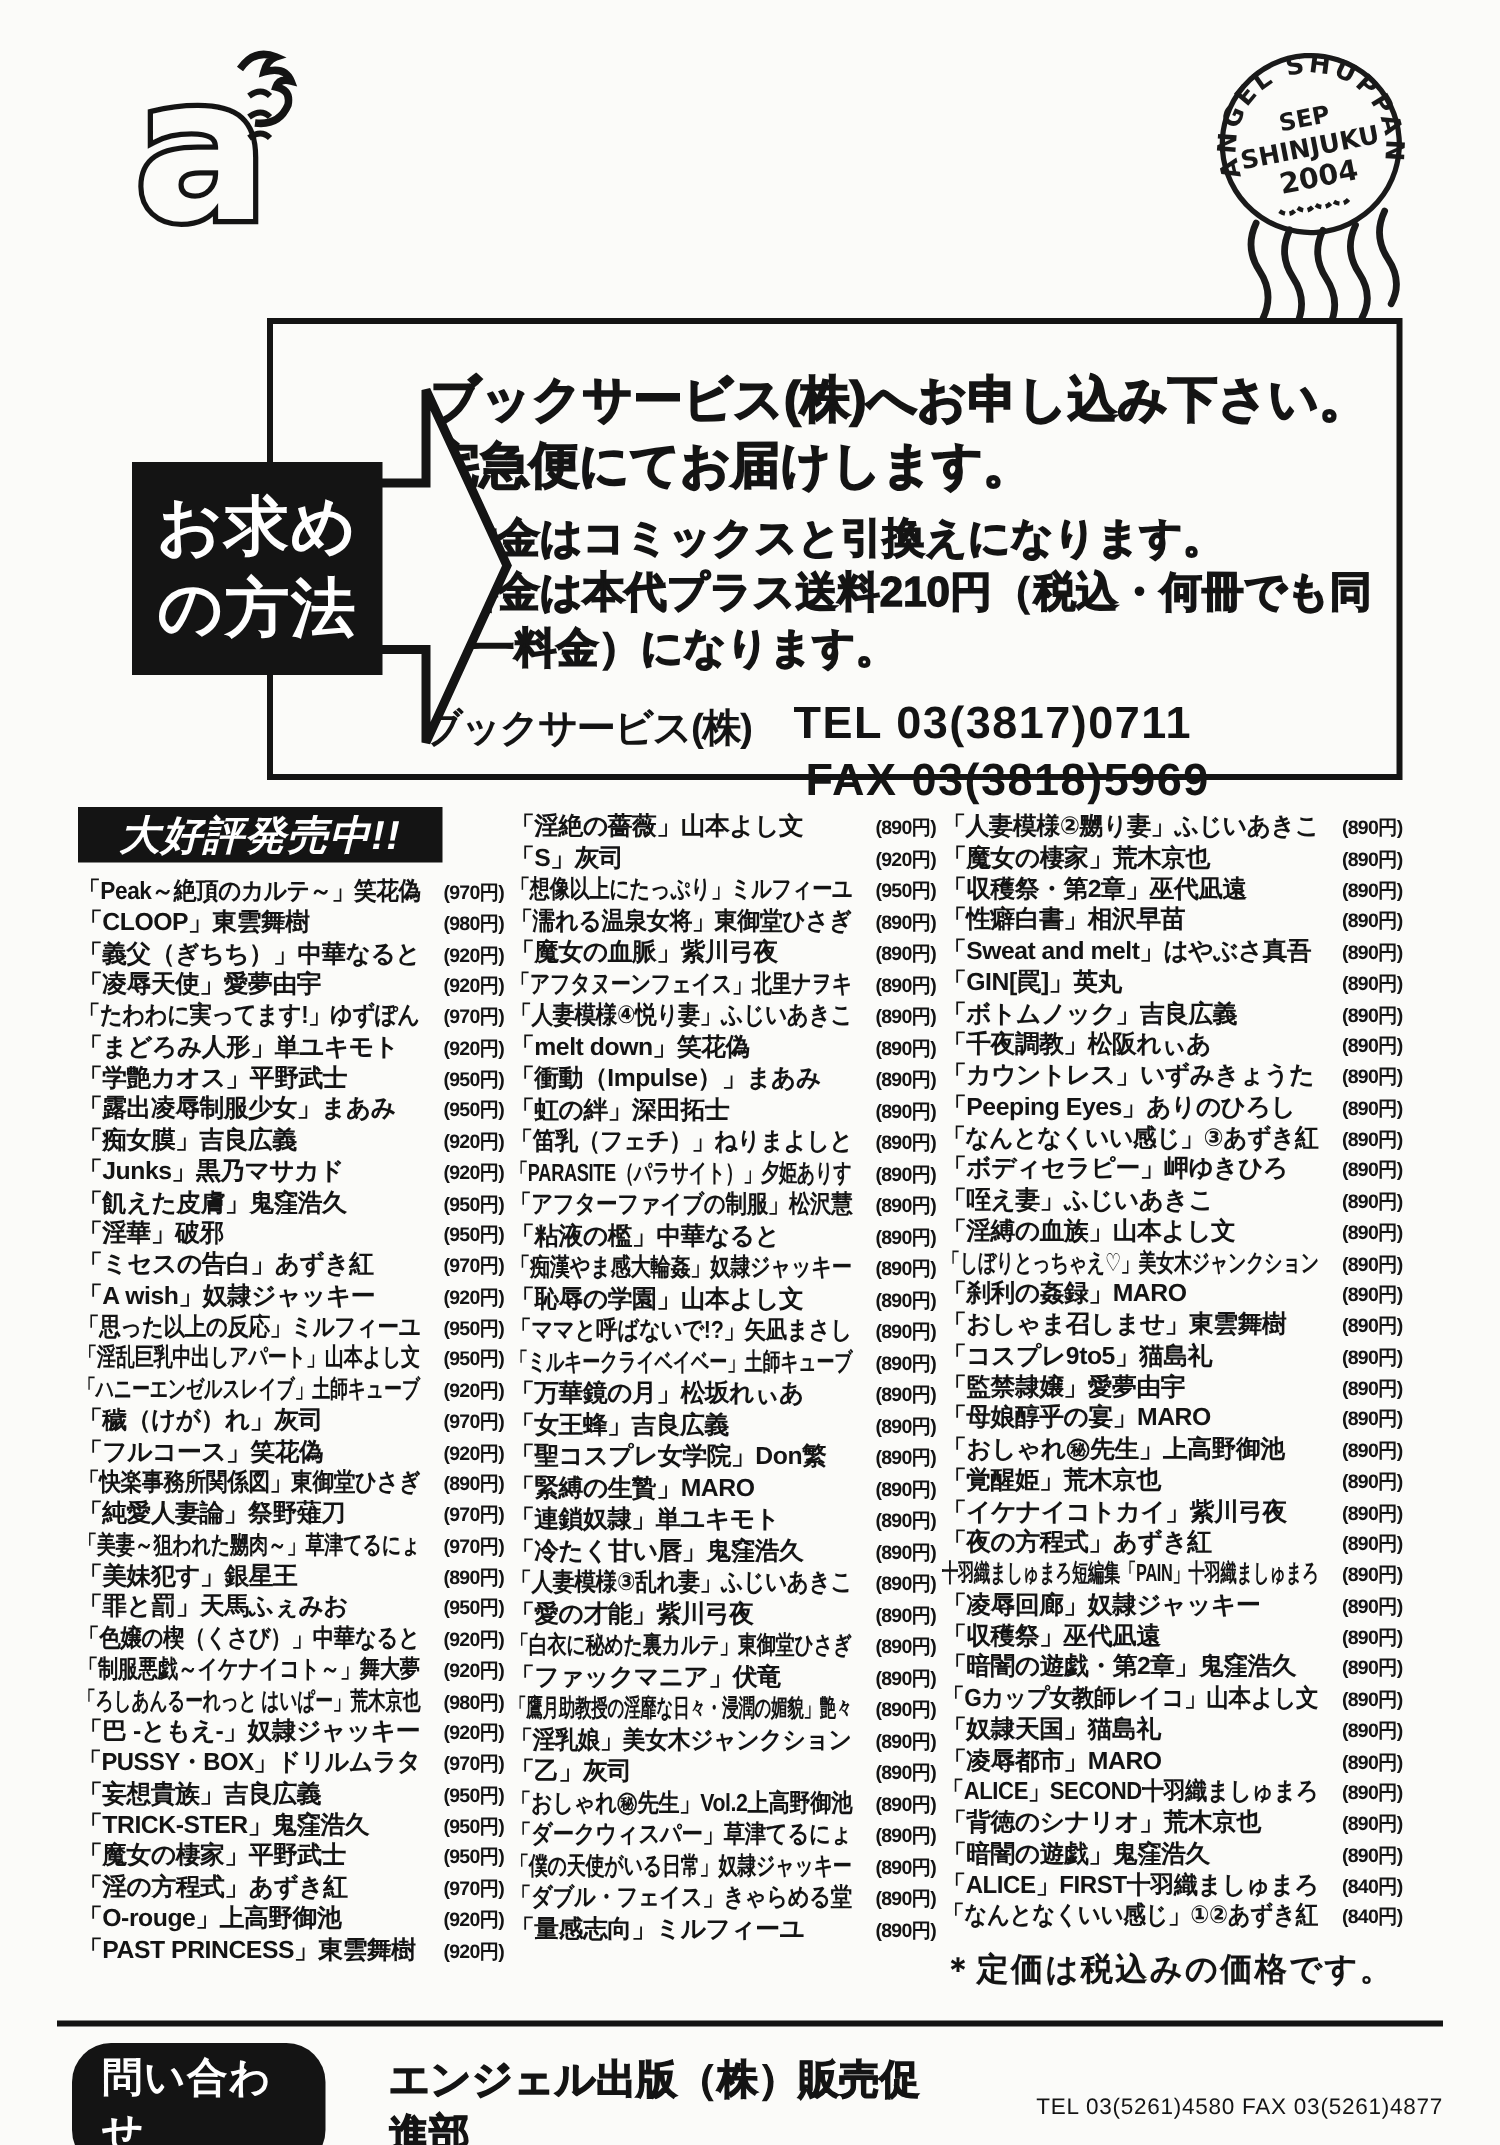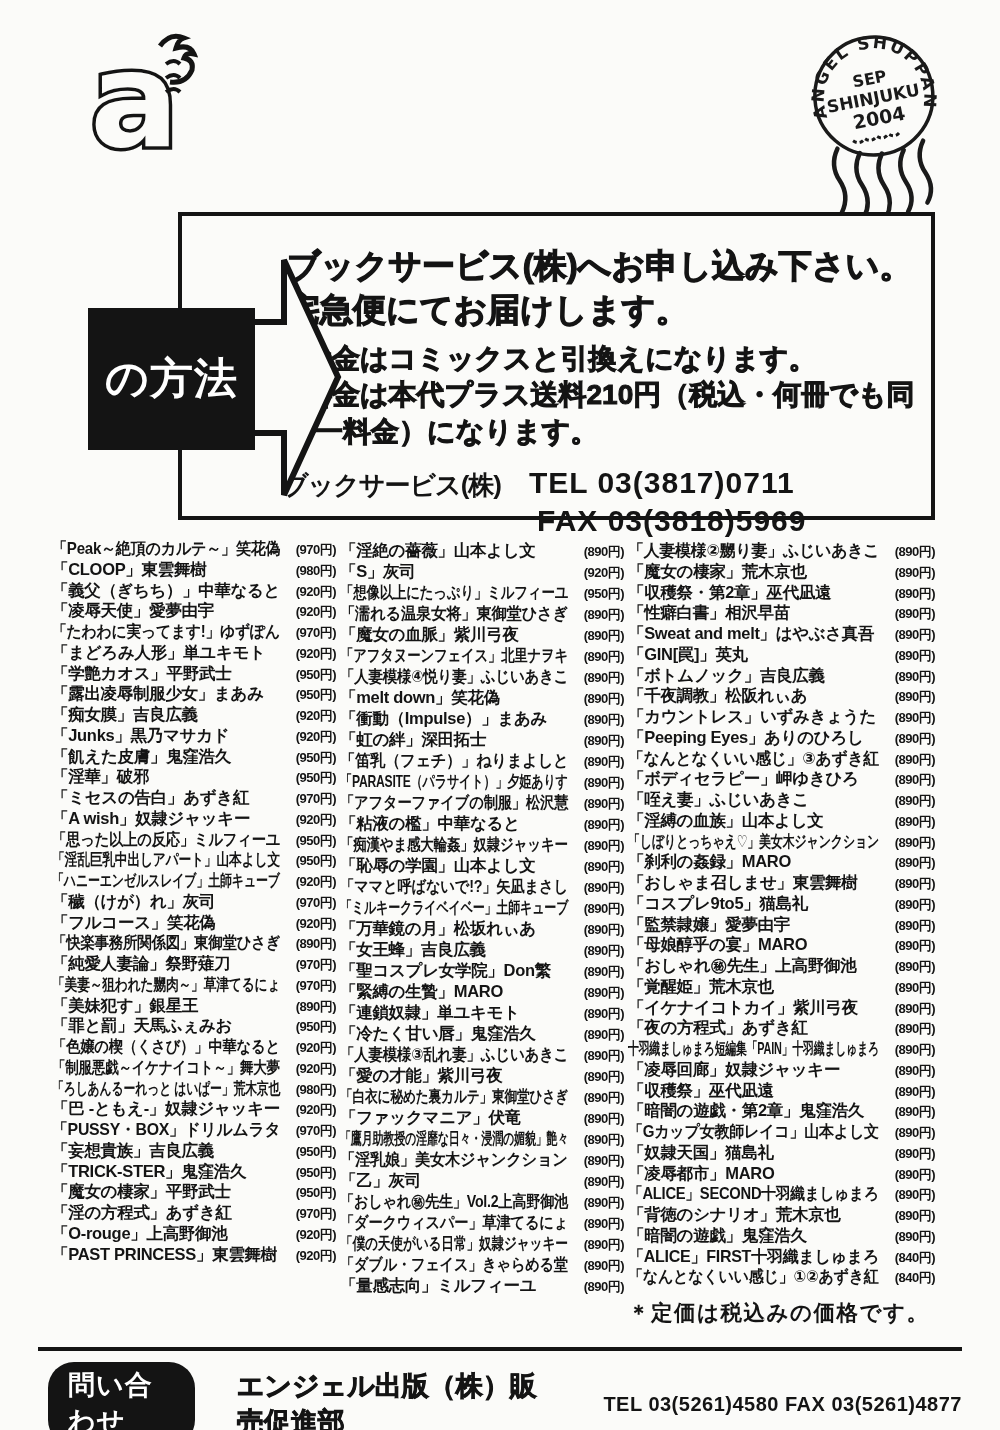"お求め" div { html: none -> <div>お求め</div> }
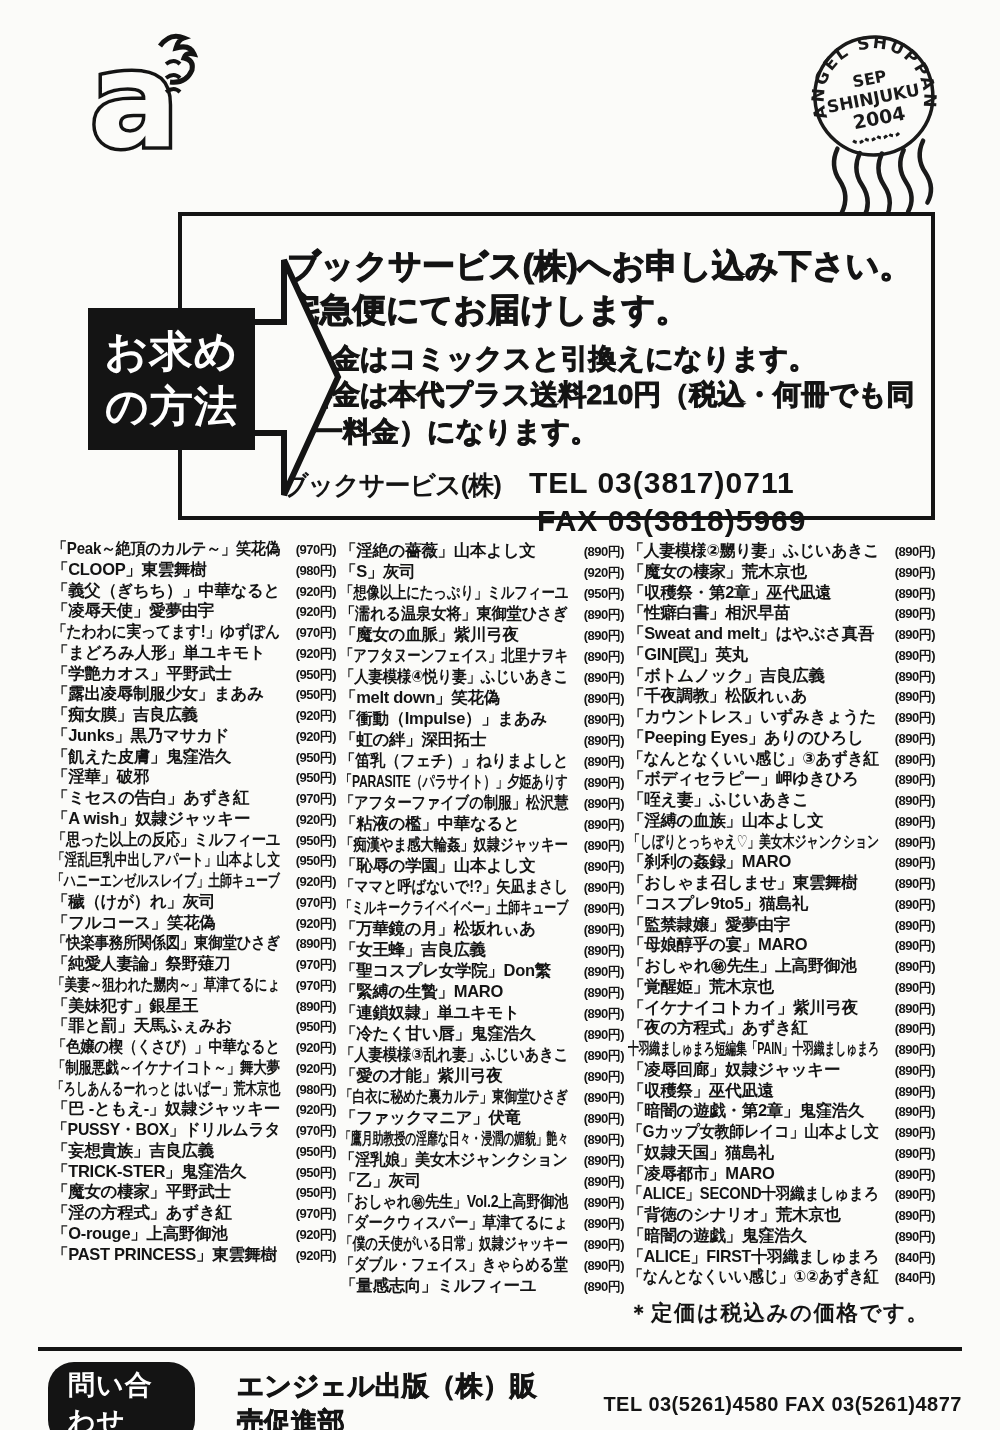"大好評発売中!!" div.banner { html: none -> <div>大好評発売中!!</div> }
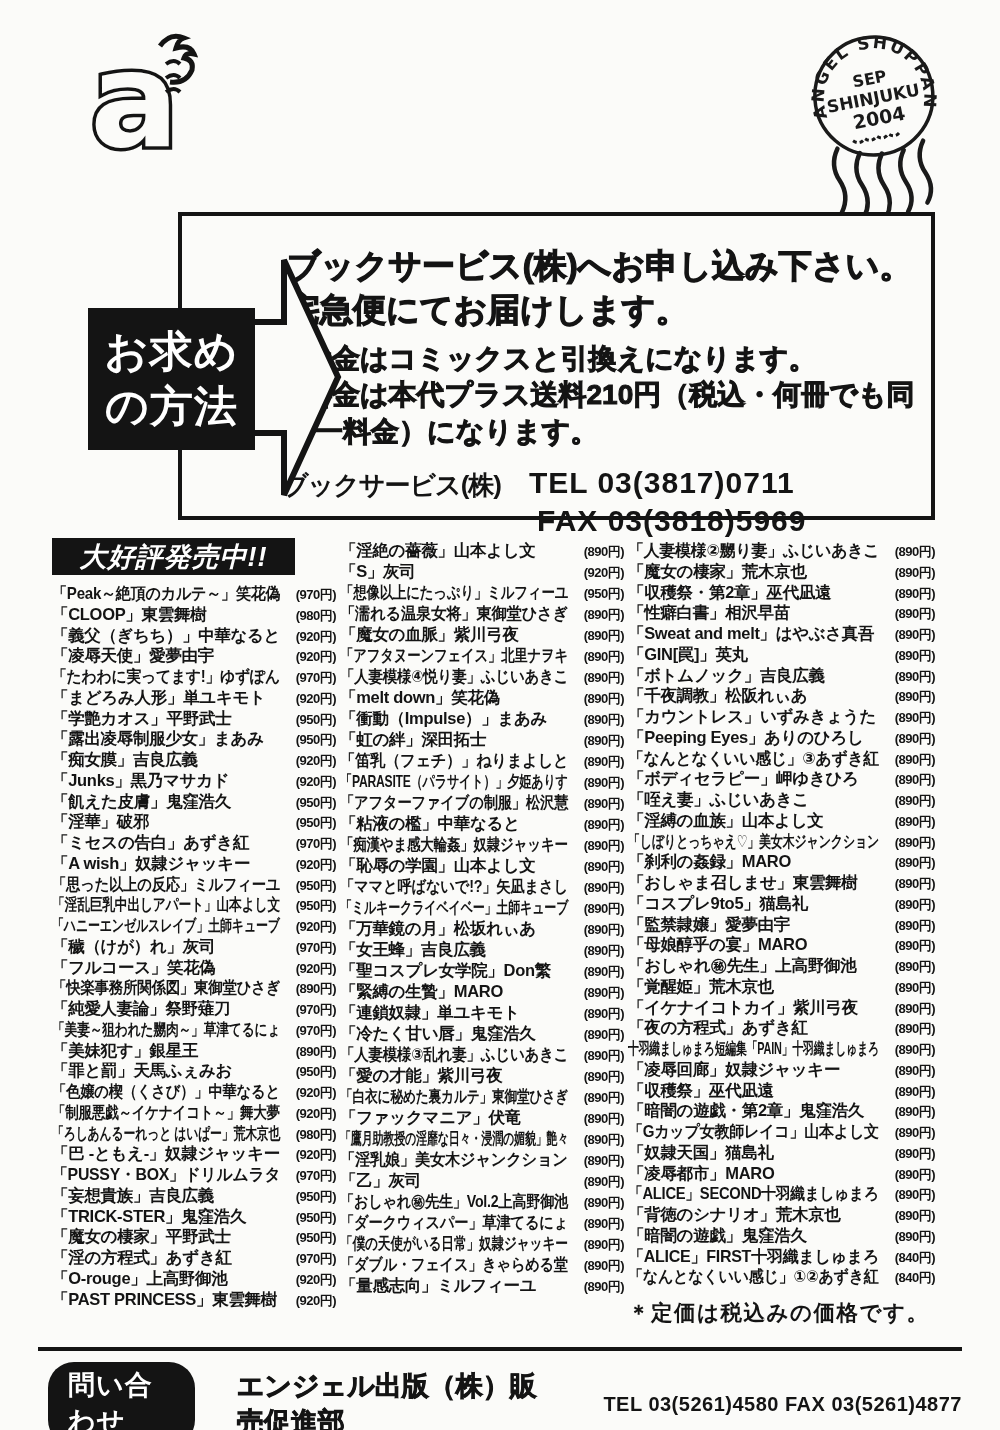"TEL 03(5261)4580 FAX 03(5261)4877" .footer-nums { font-size: 20px -> 15px; font-weight: bold -> normal }
